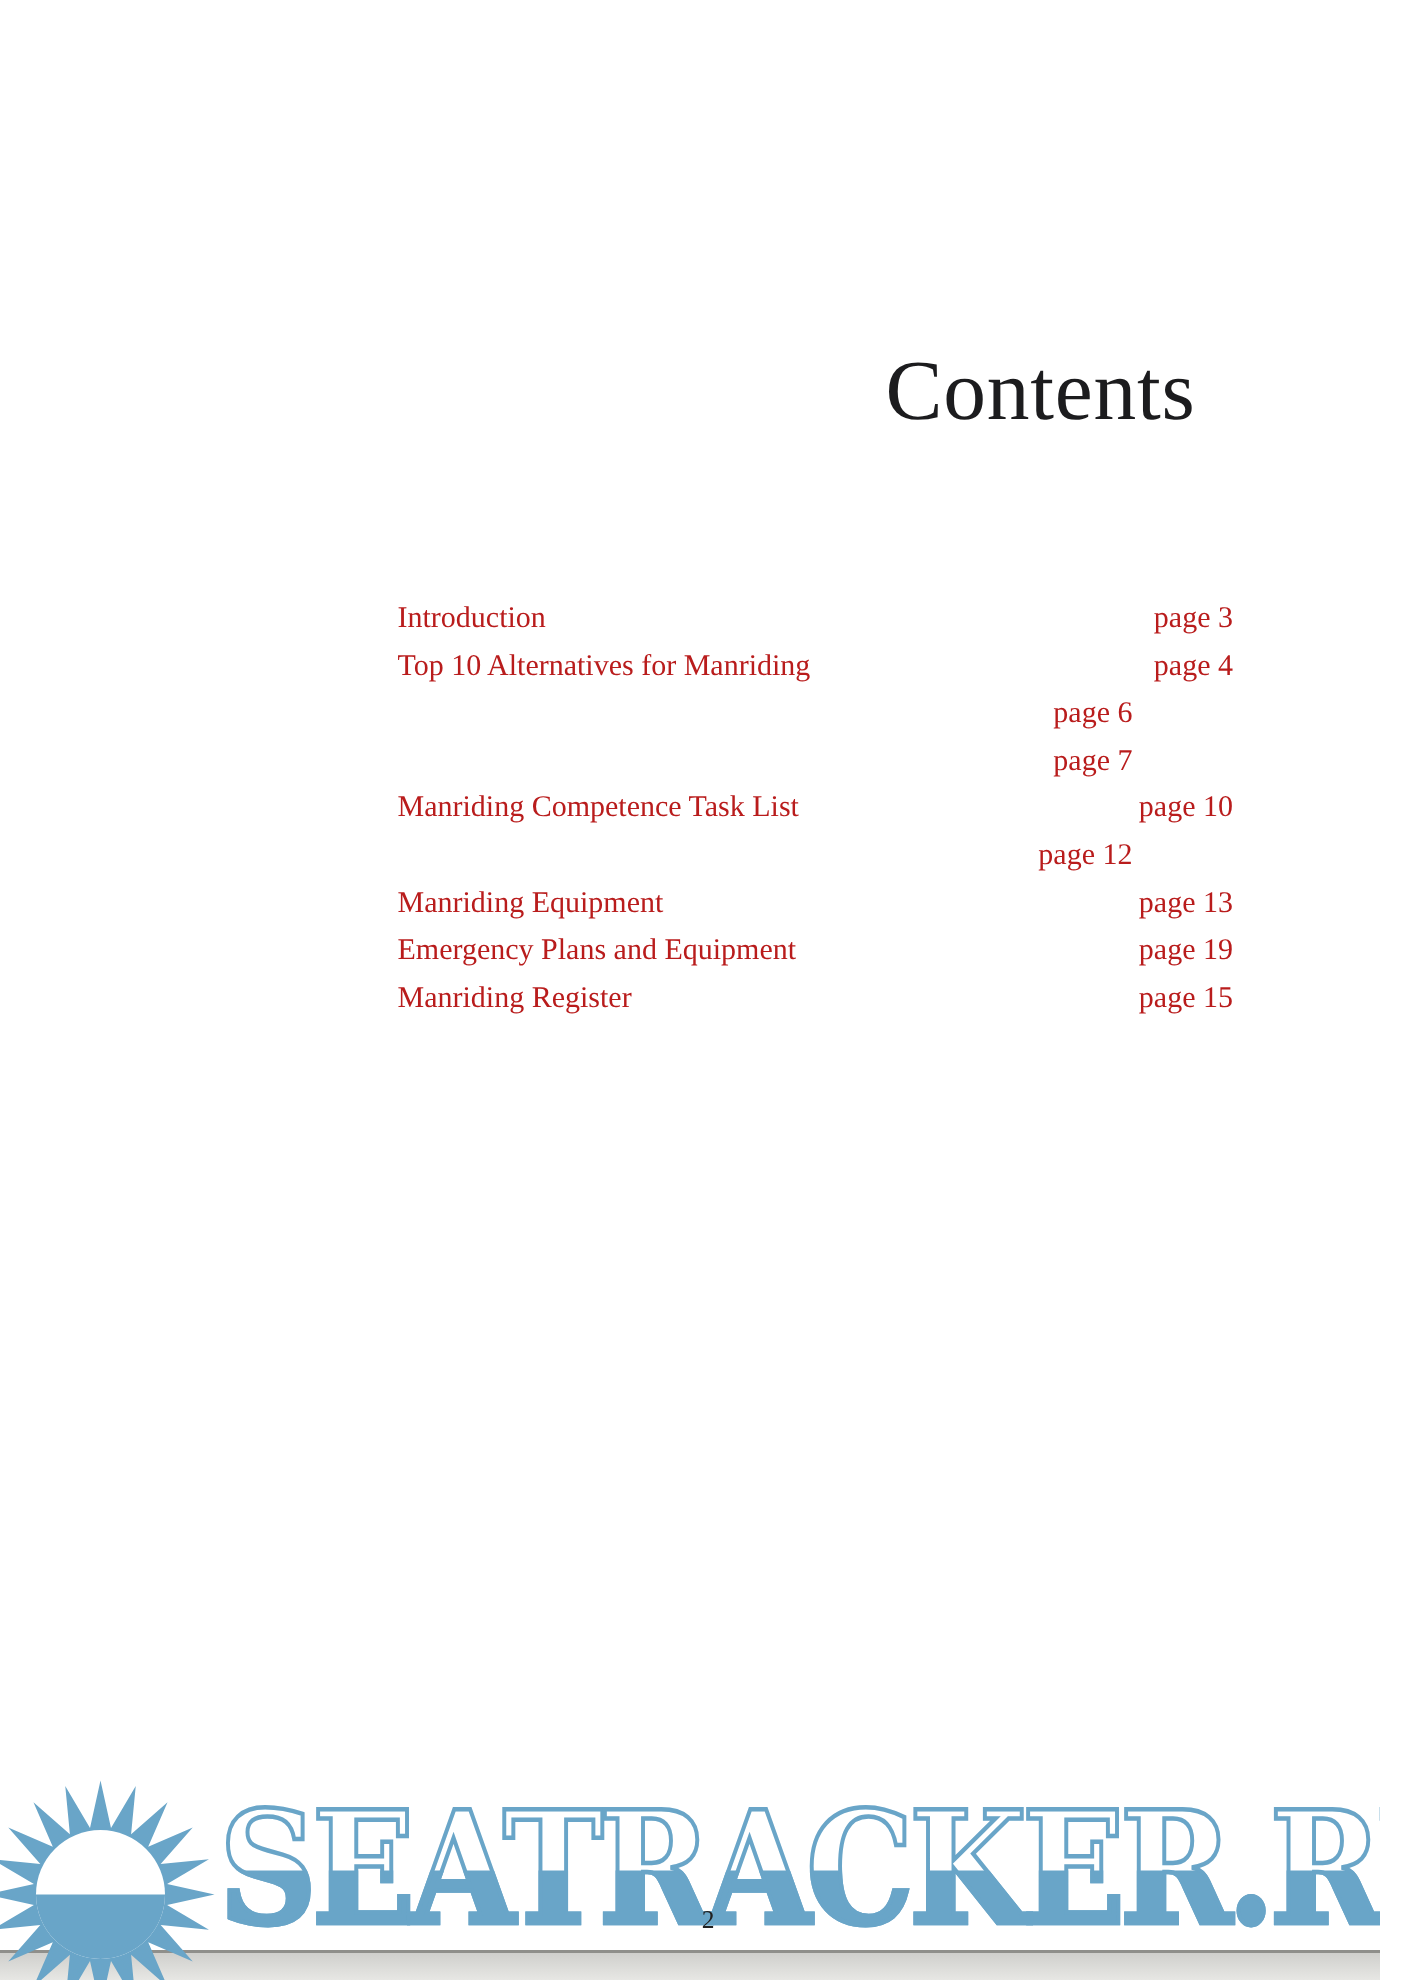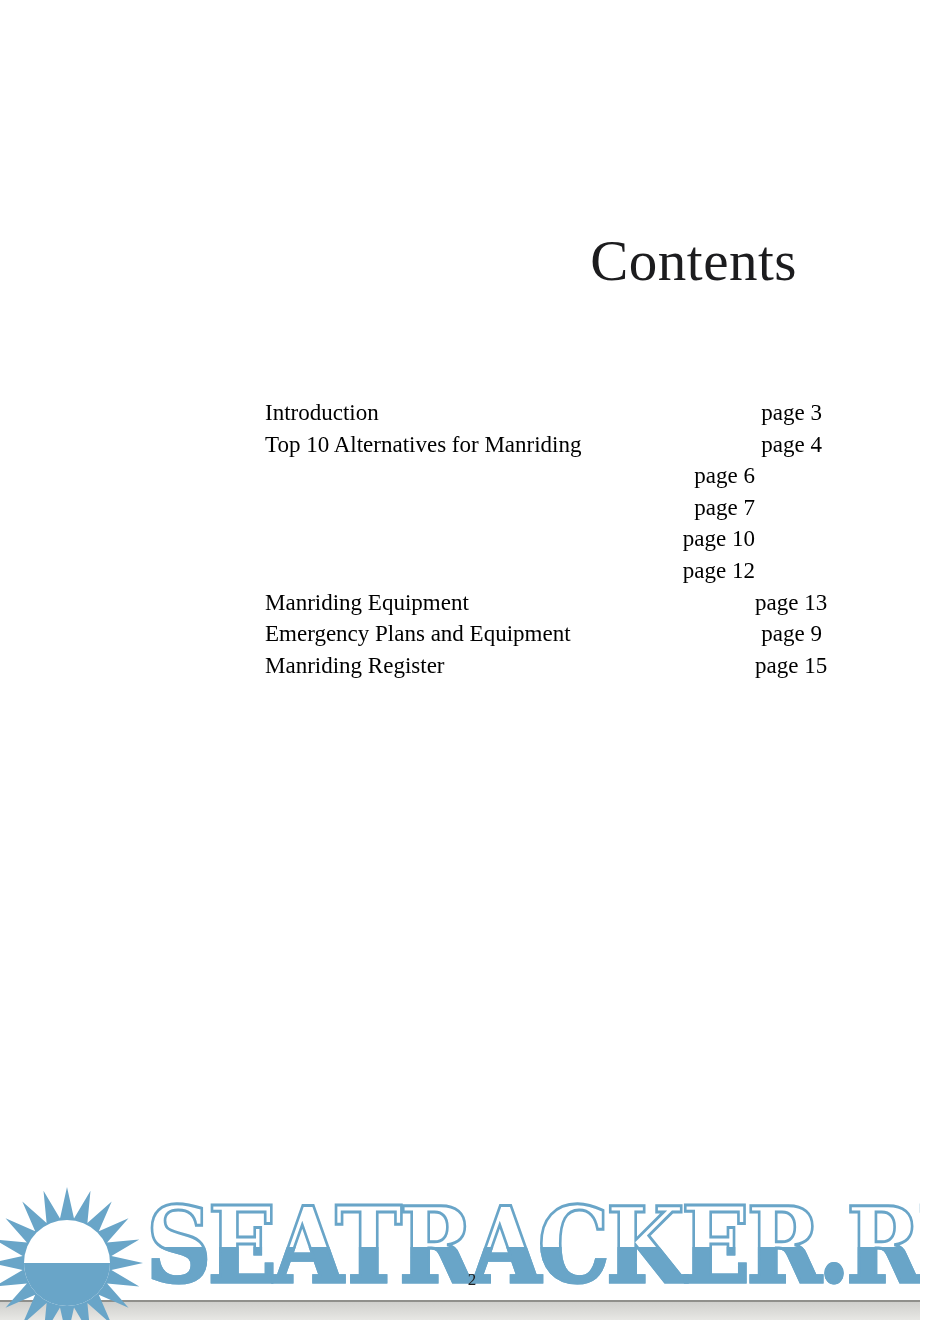"Introduction" .toc-row { color: #000000 -> #b91c1c; font-size: 23px -> 20px }
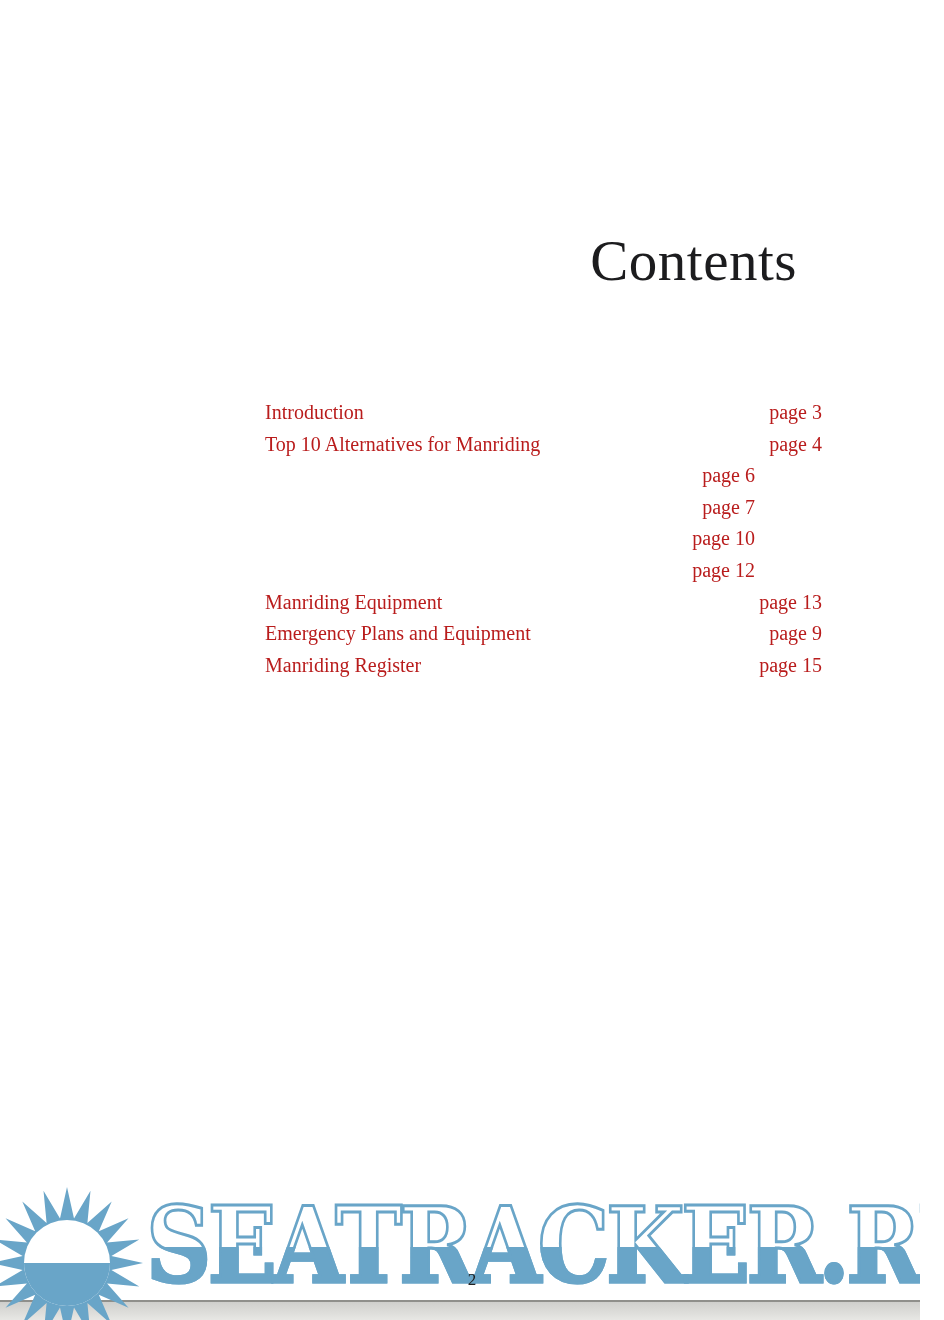"Manriding Competence Task List" span.toc-label { html: none -> <span>Manriding Competence Task List</span> }
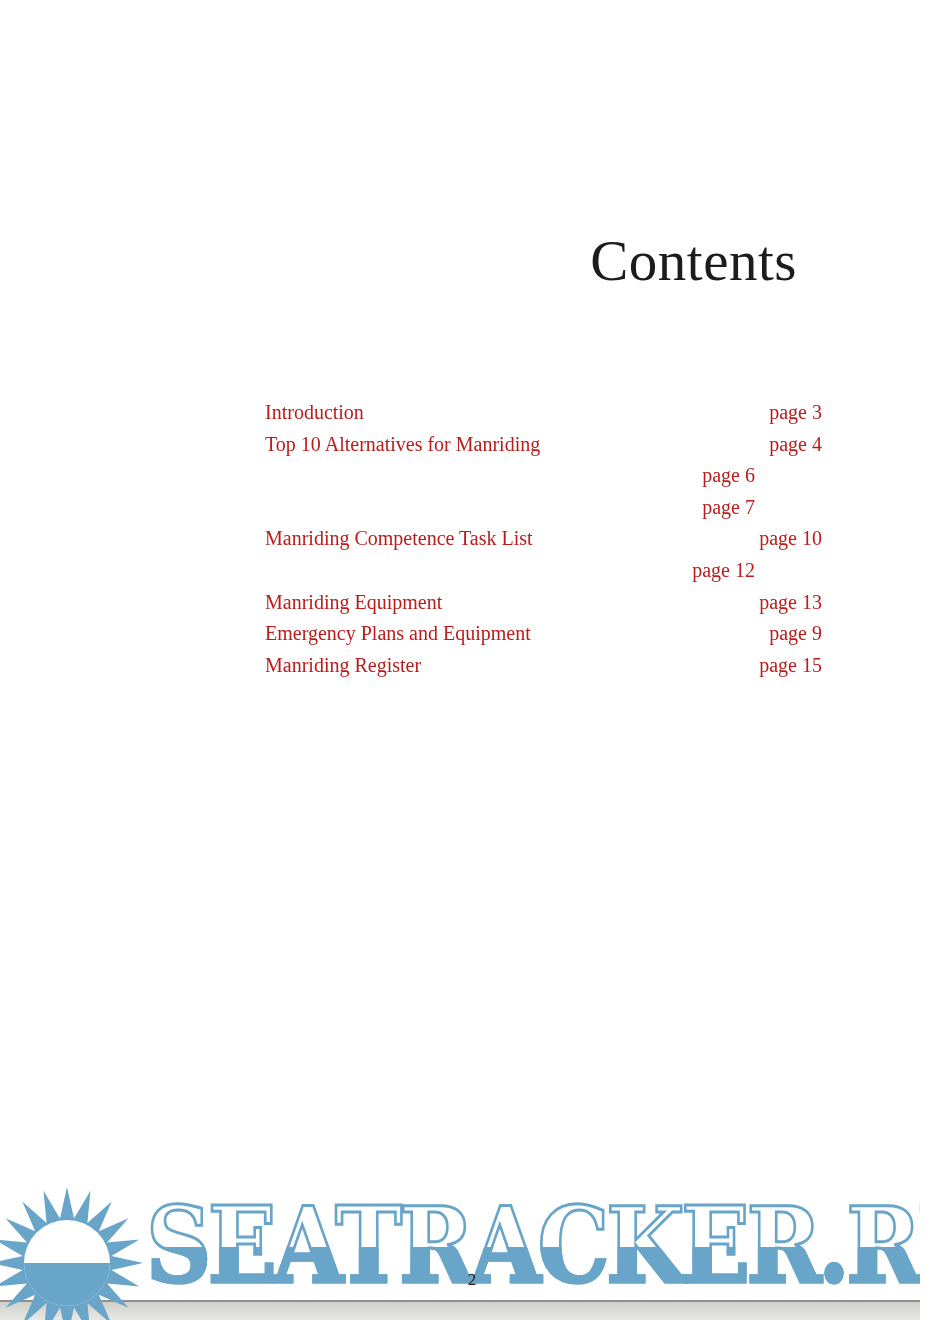"page 9" span.toc-page { text: 9 -> 19 }
